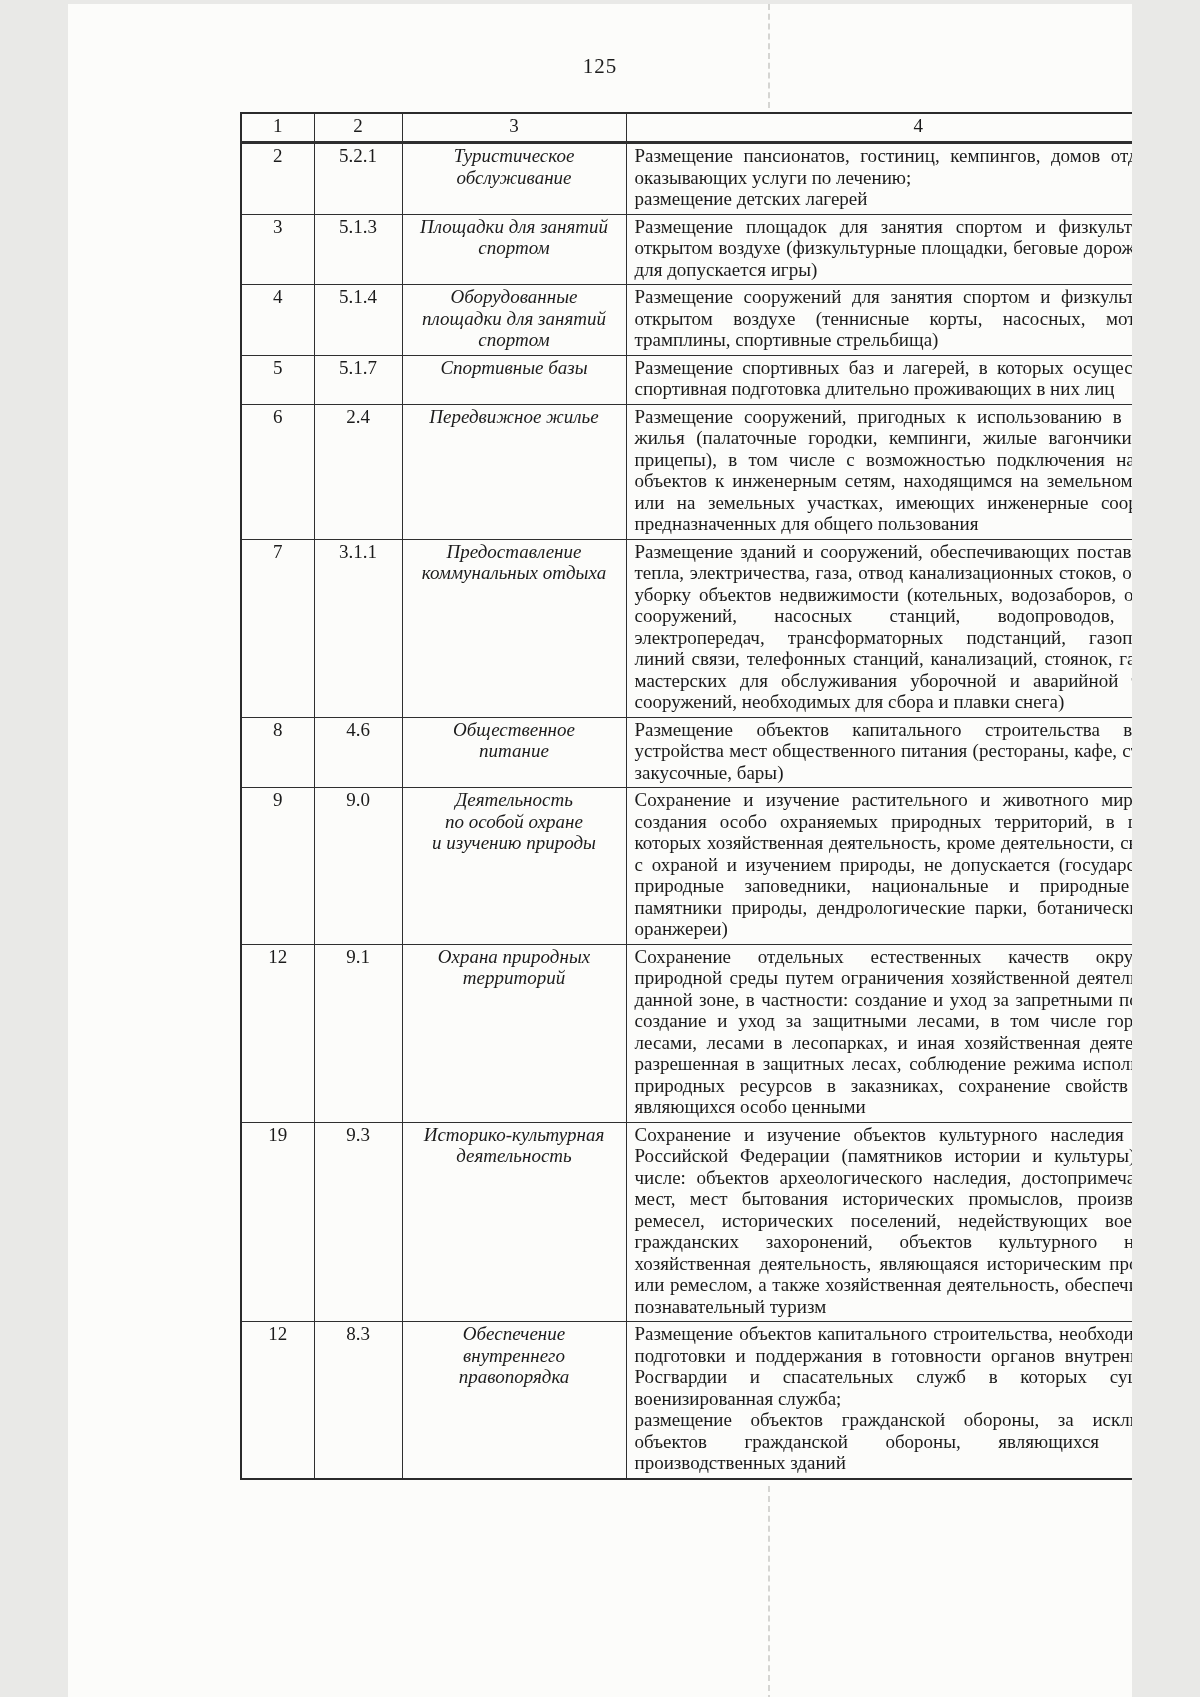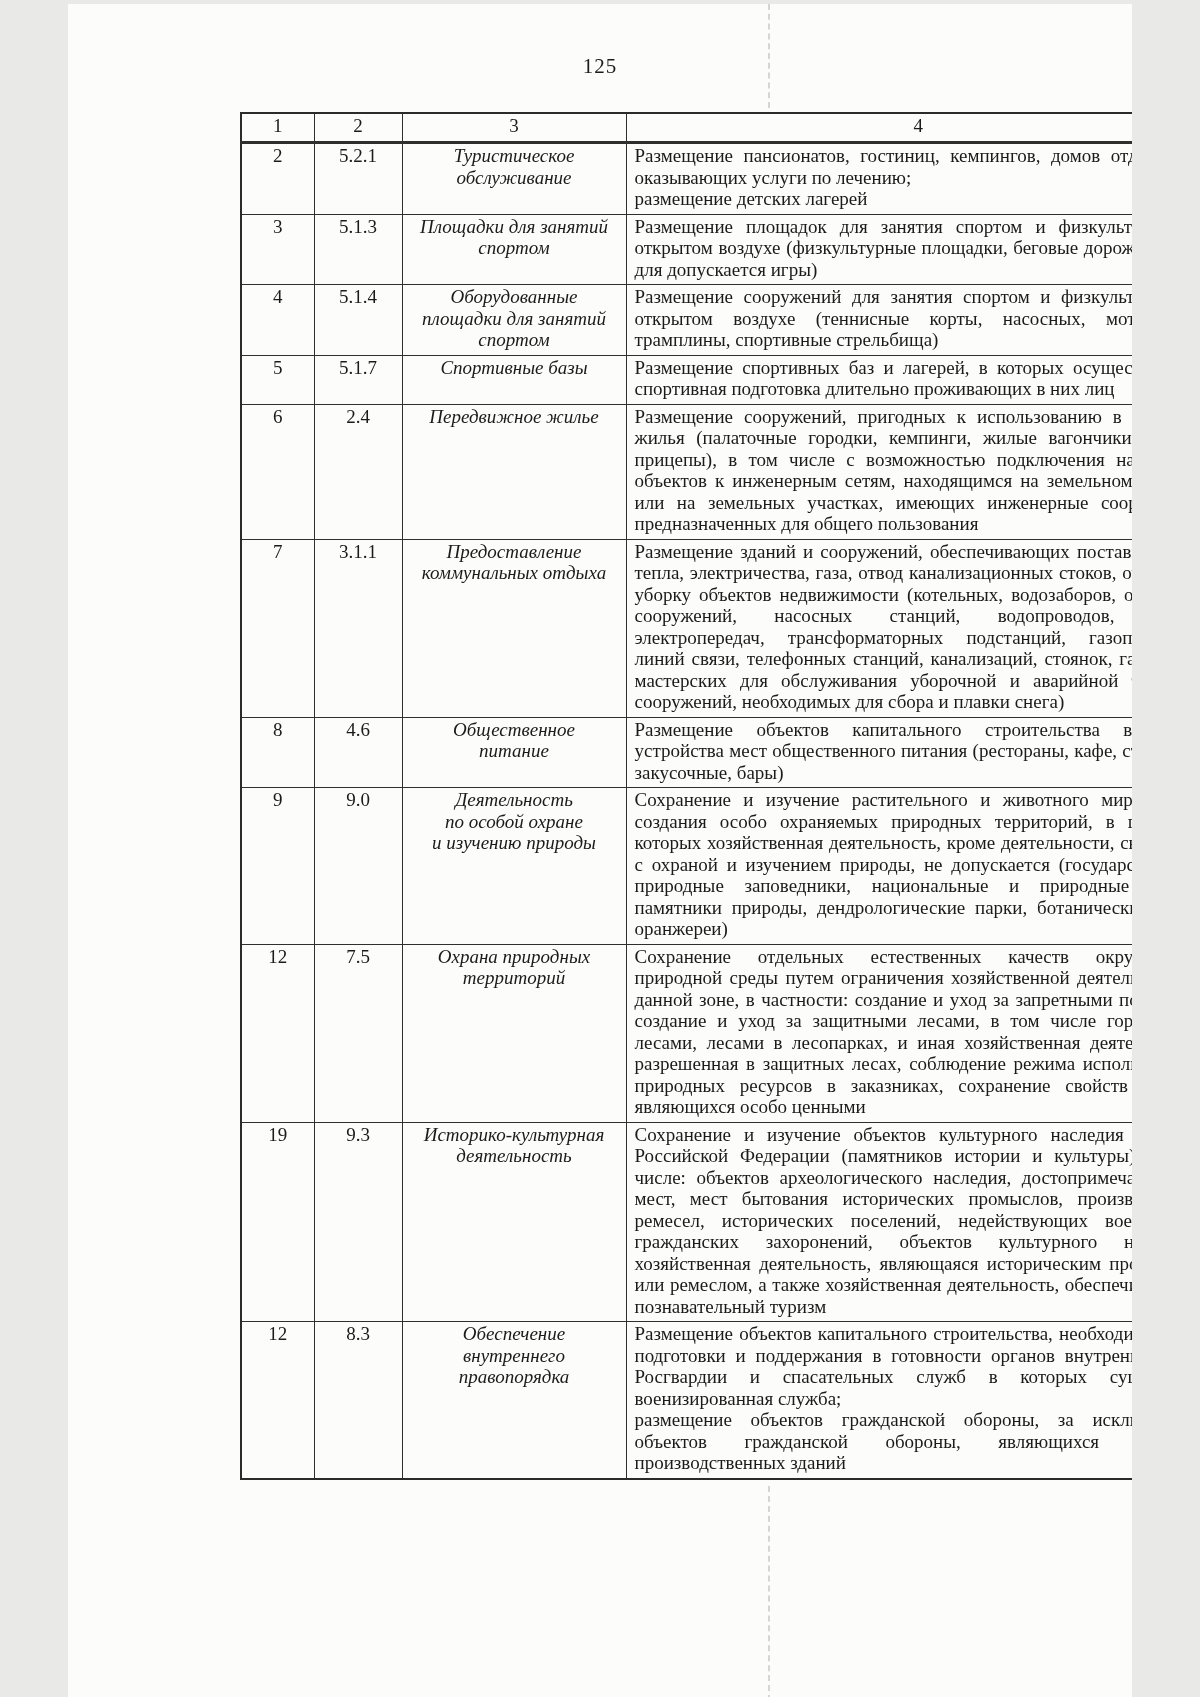"7.5" td.cell-code { text: 7.5 -> 9.1 }
